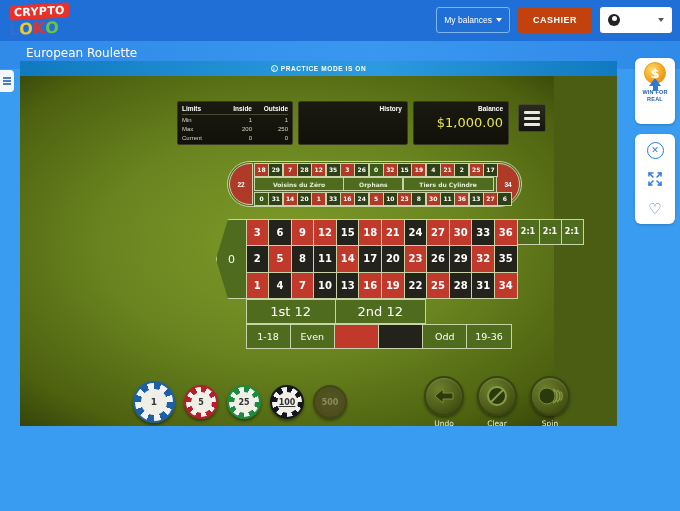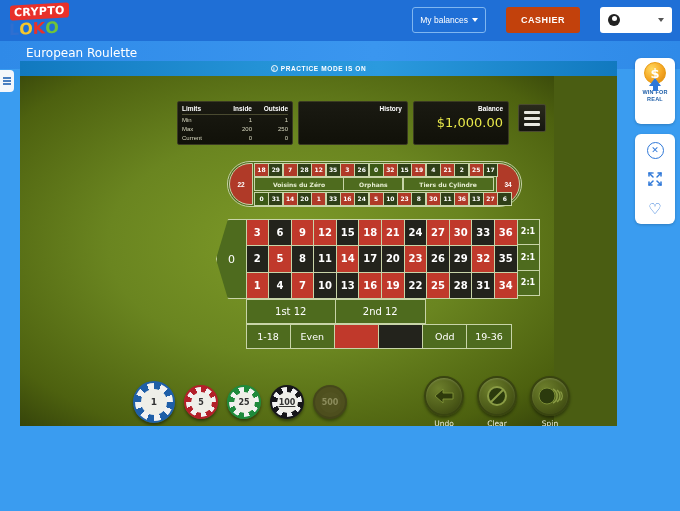"My balances" #header-right { gap: 20px -> 8px }
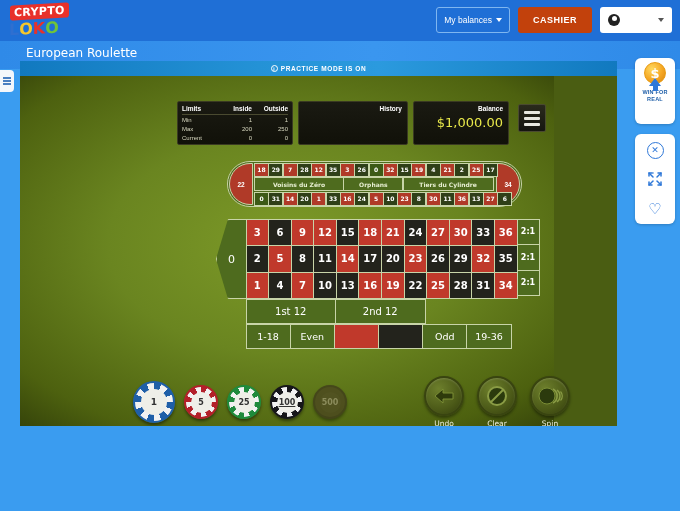"2:1" #col-bets { flex-direction: column -> row }
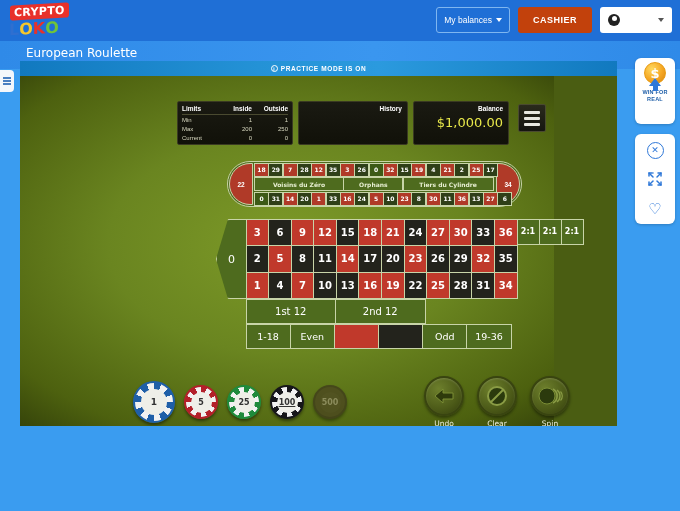"1st 12" .dozen { font-size: 10px -> 13px }
